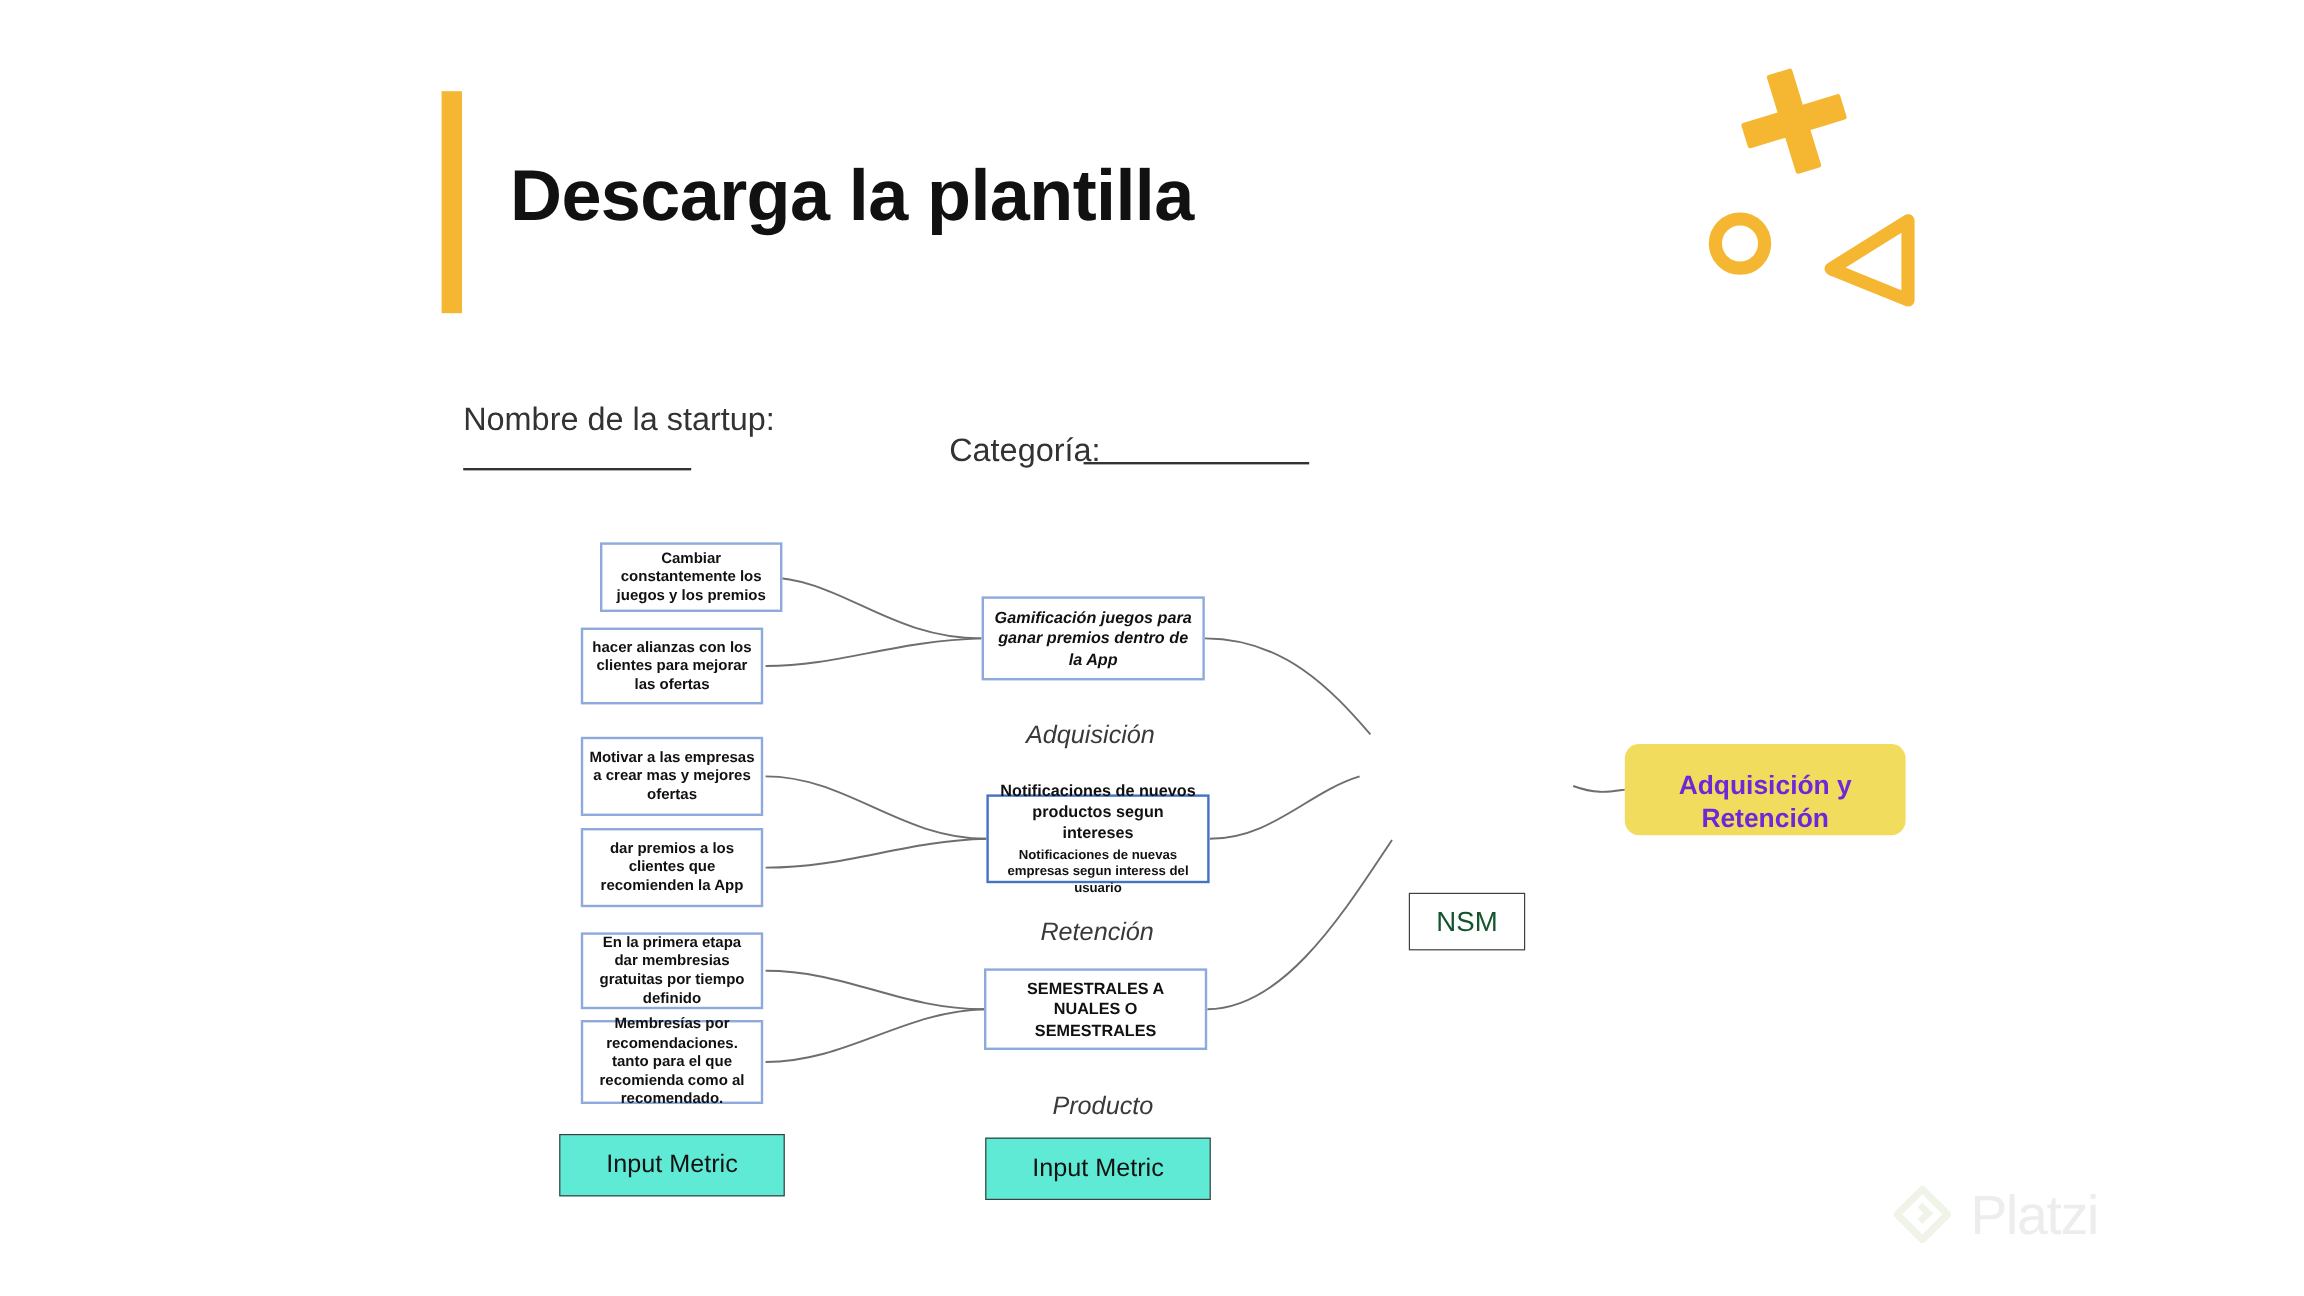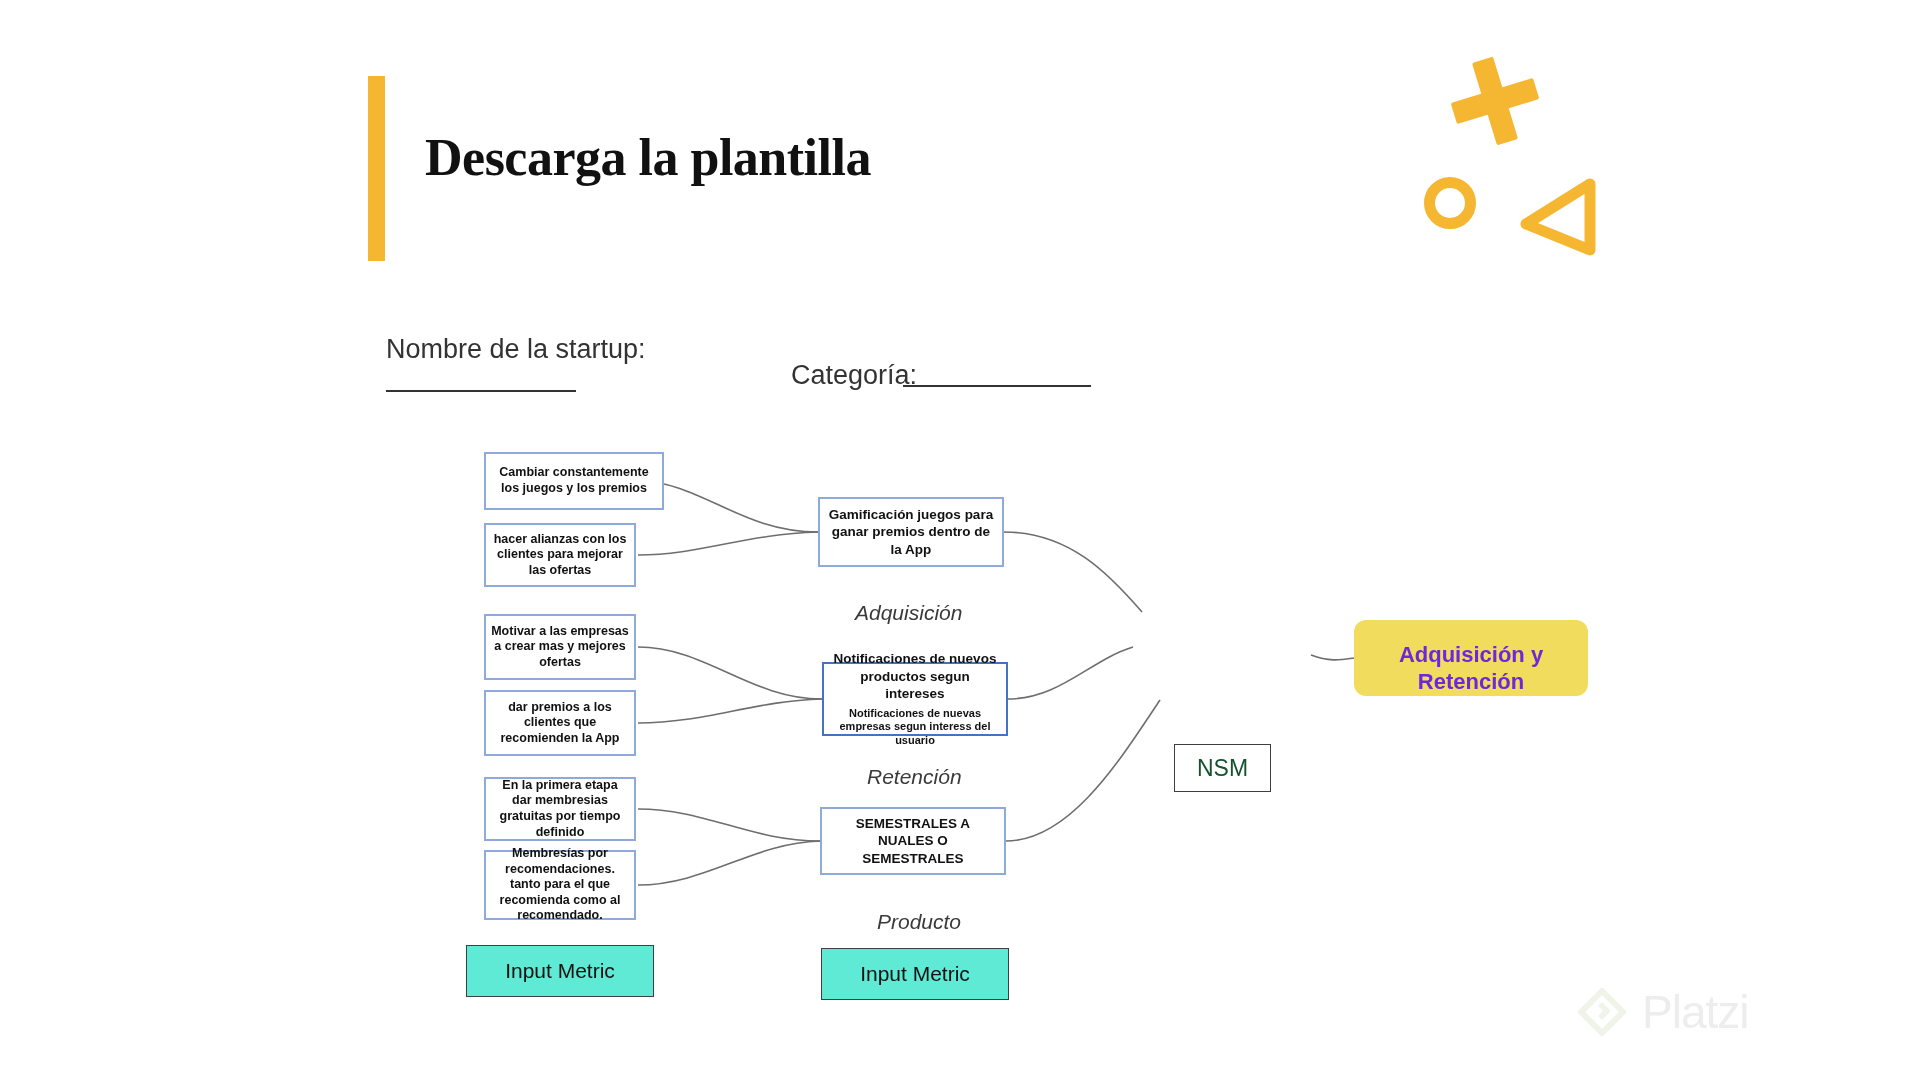"Descarga la plantilla" .page-title { font-family: Liberation Serif, serif -> Liberation Sans, sans-serif; font-size: 52px -> 60px }
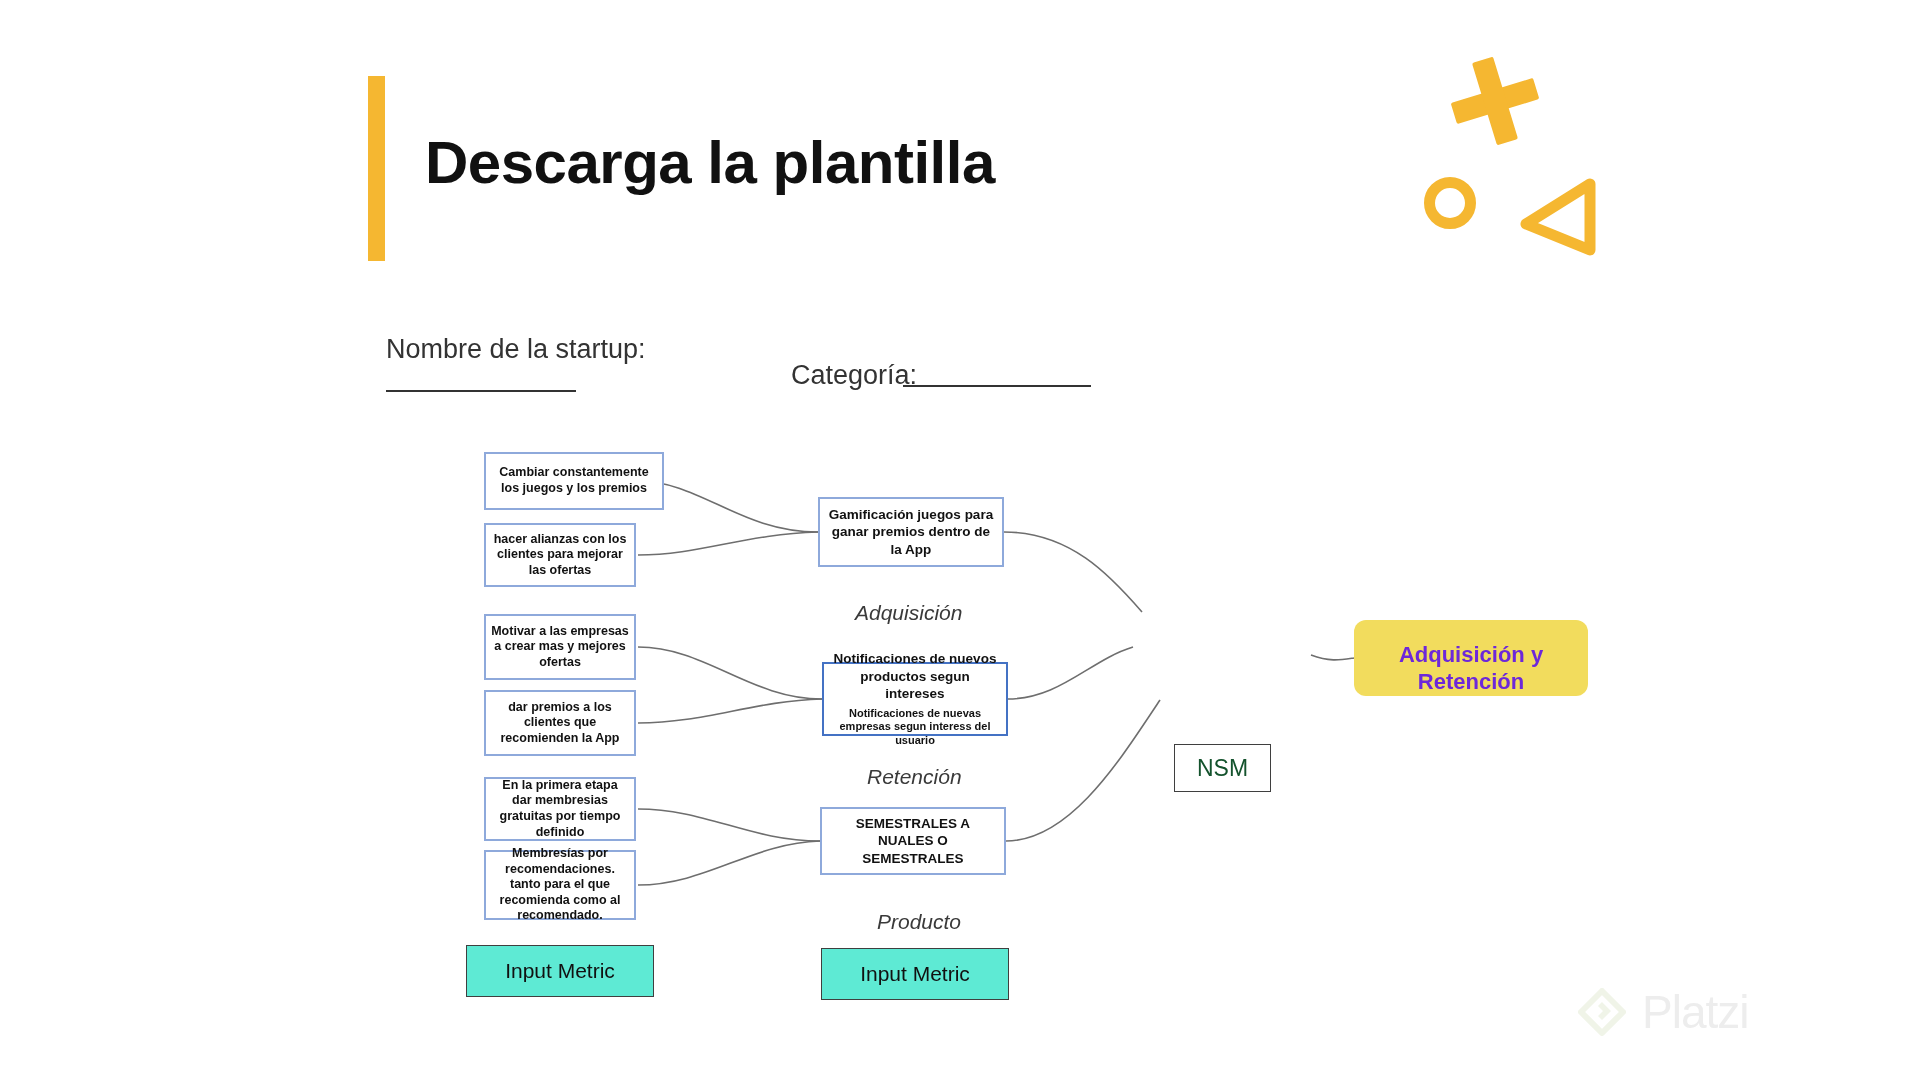"Cambiar constantemente los juegos y" #lb1 { left: 484px -> 500px; width: 180px -> 152px }
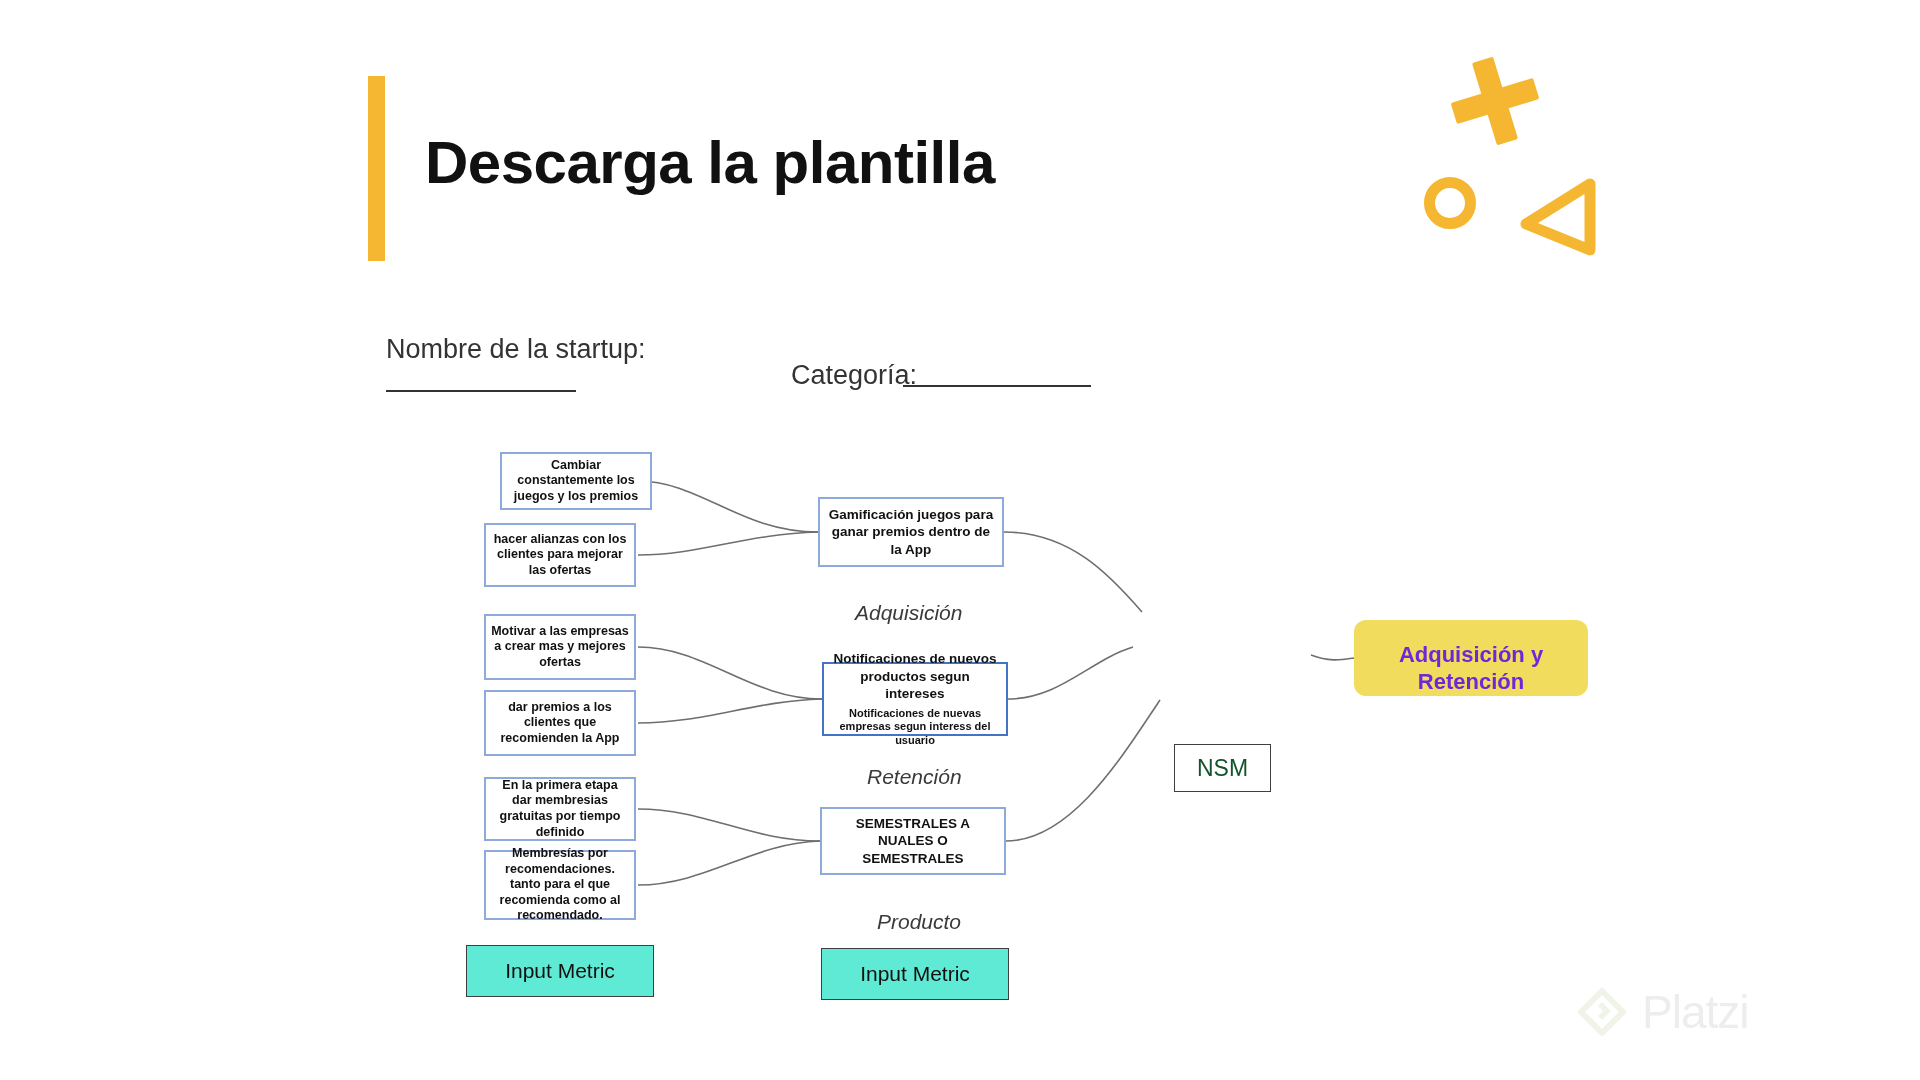"Gamificación juegos para ganar premios" #mb1 { font-style: none -> italic }
